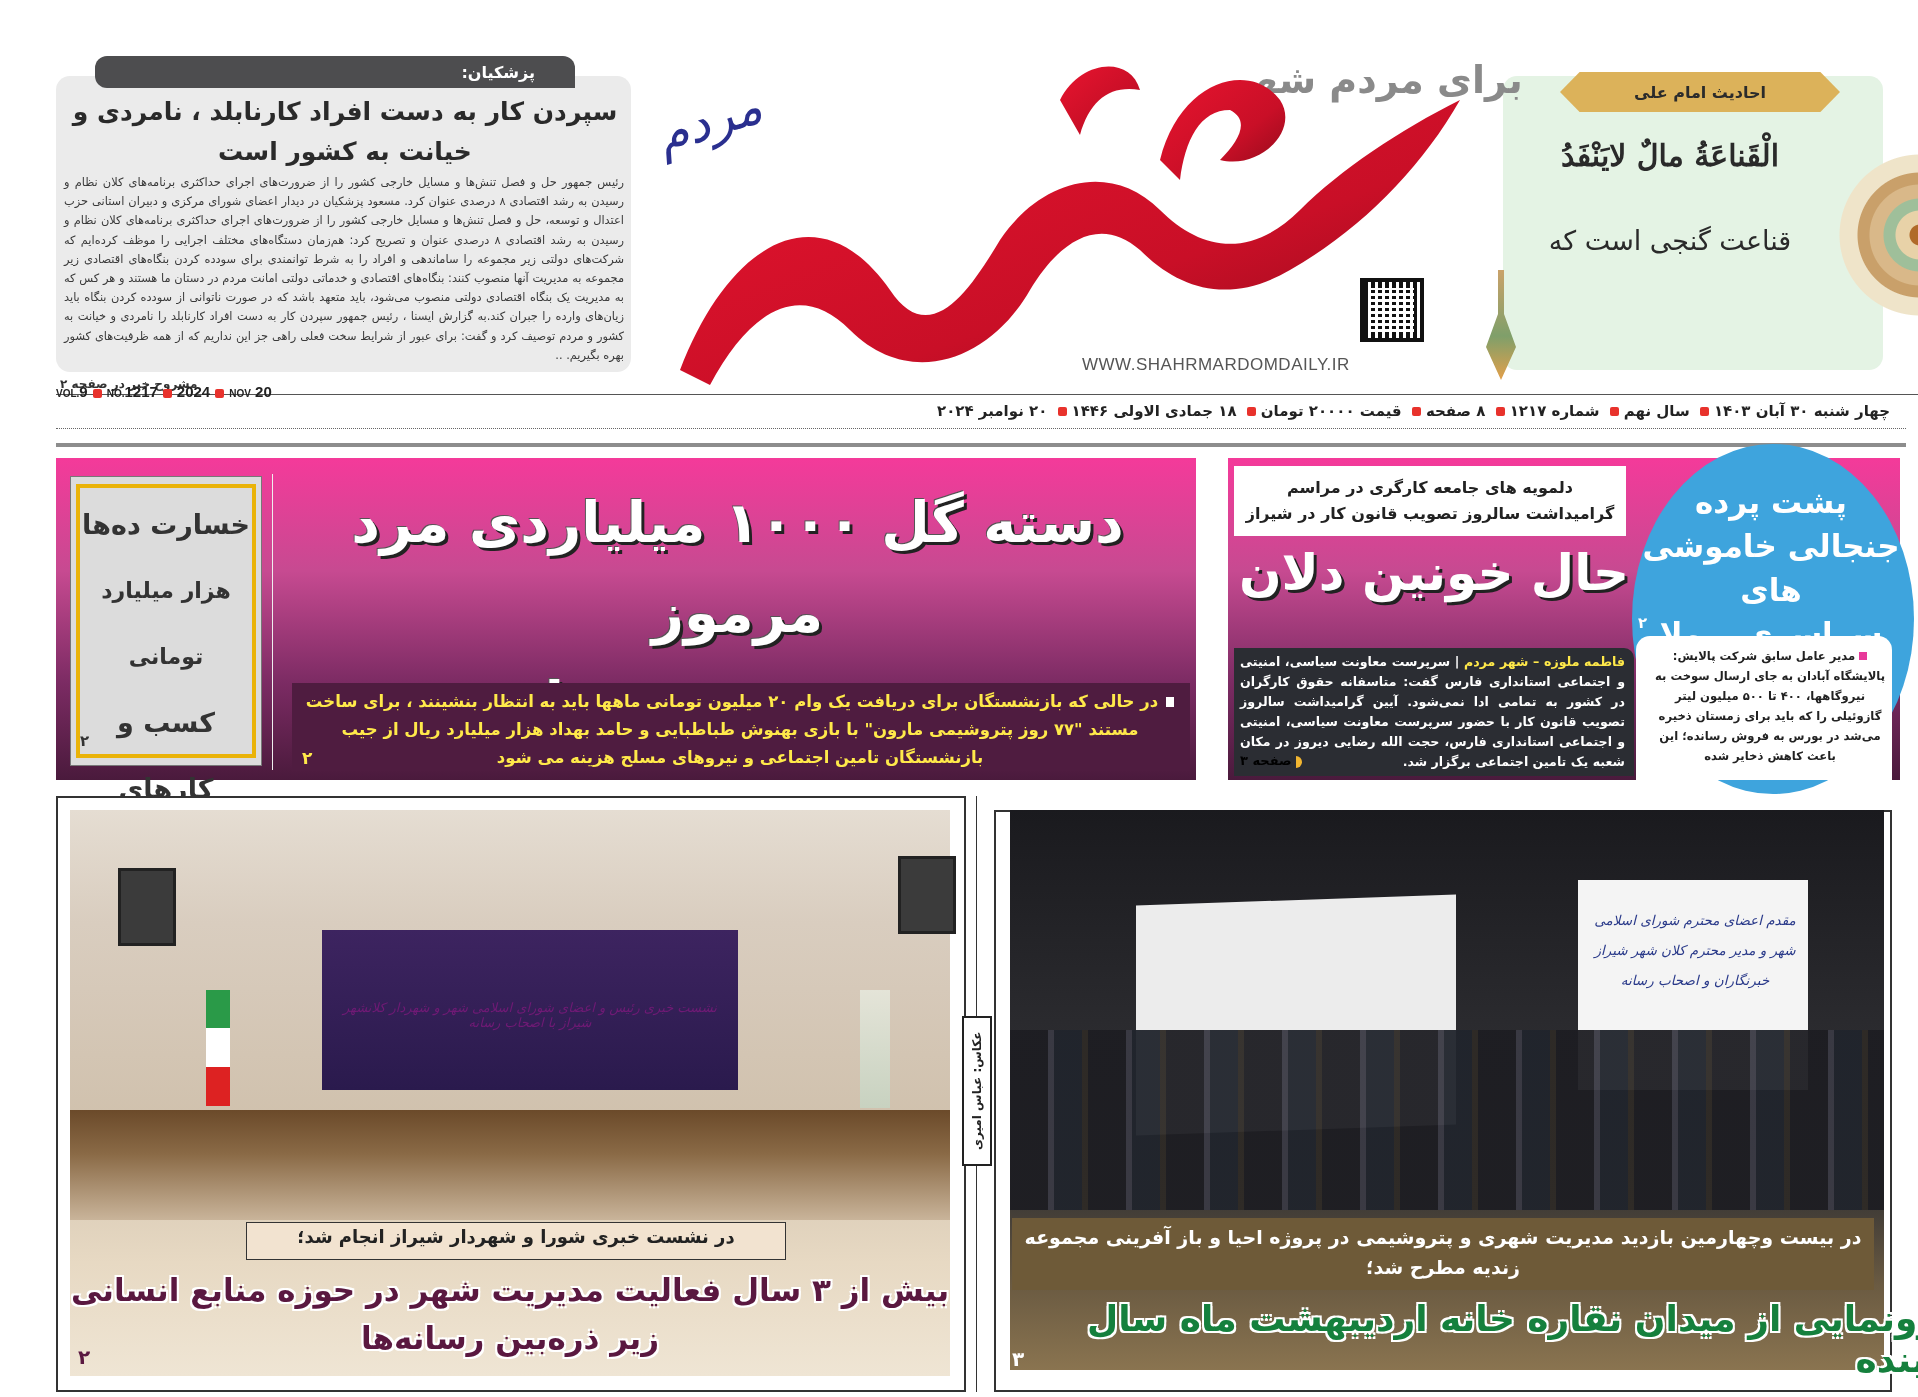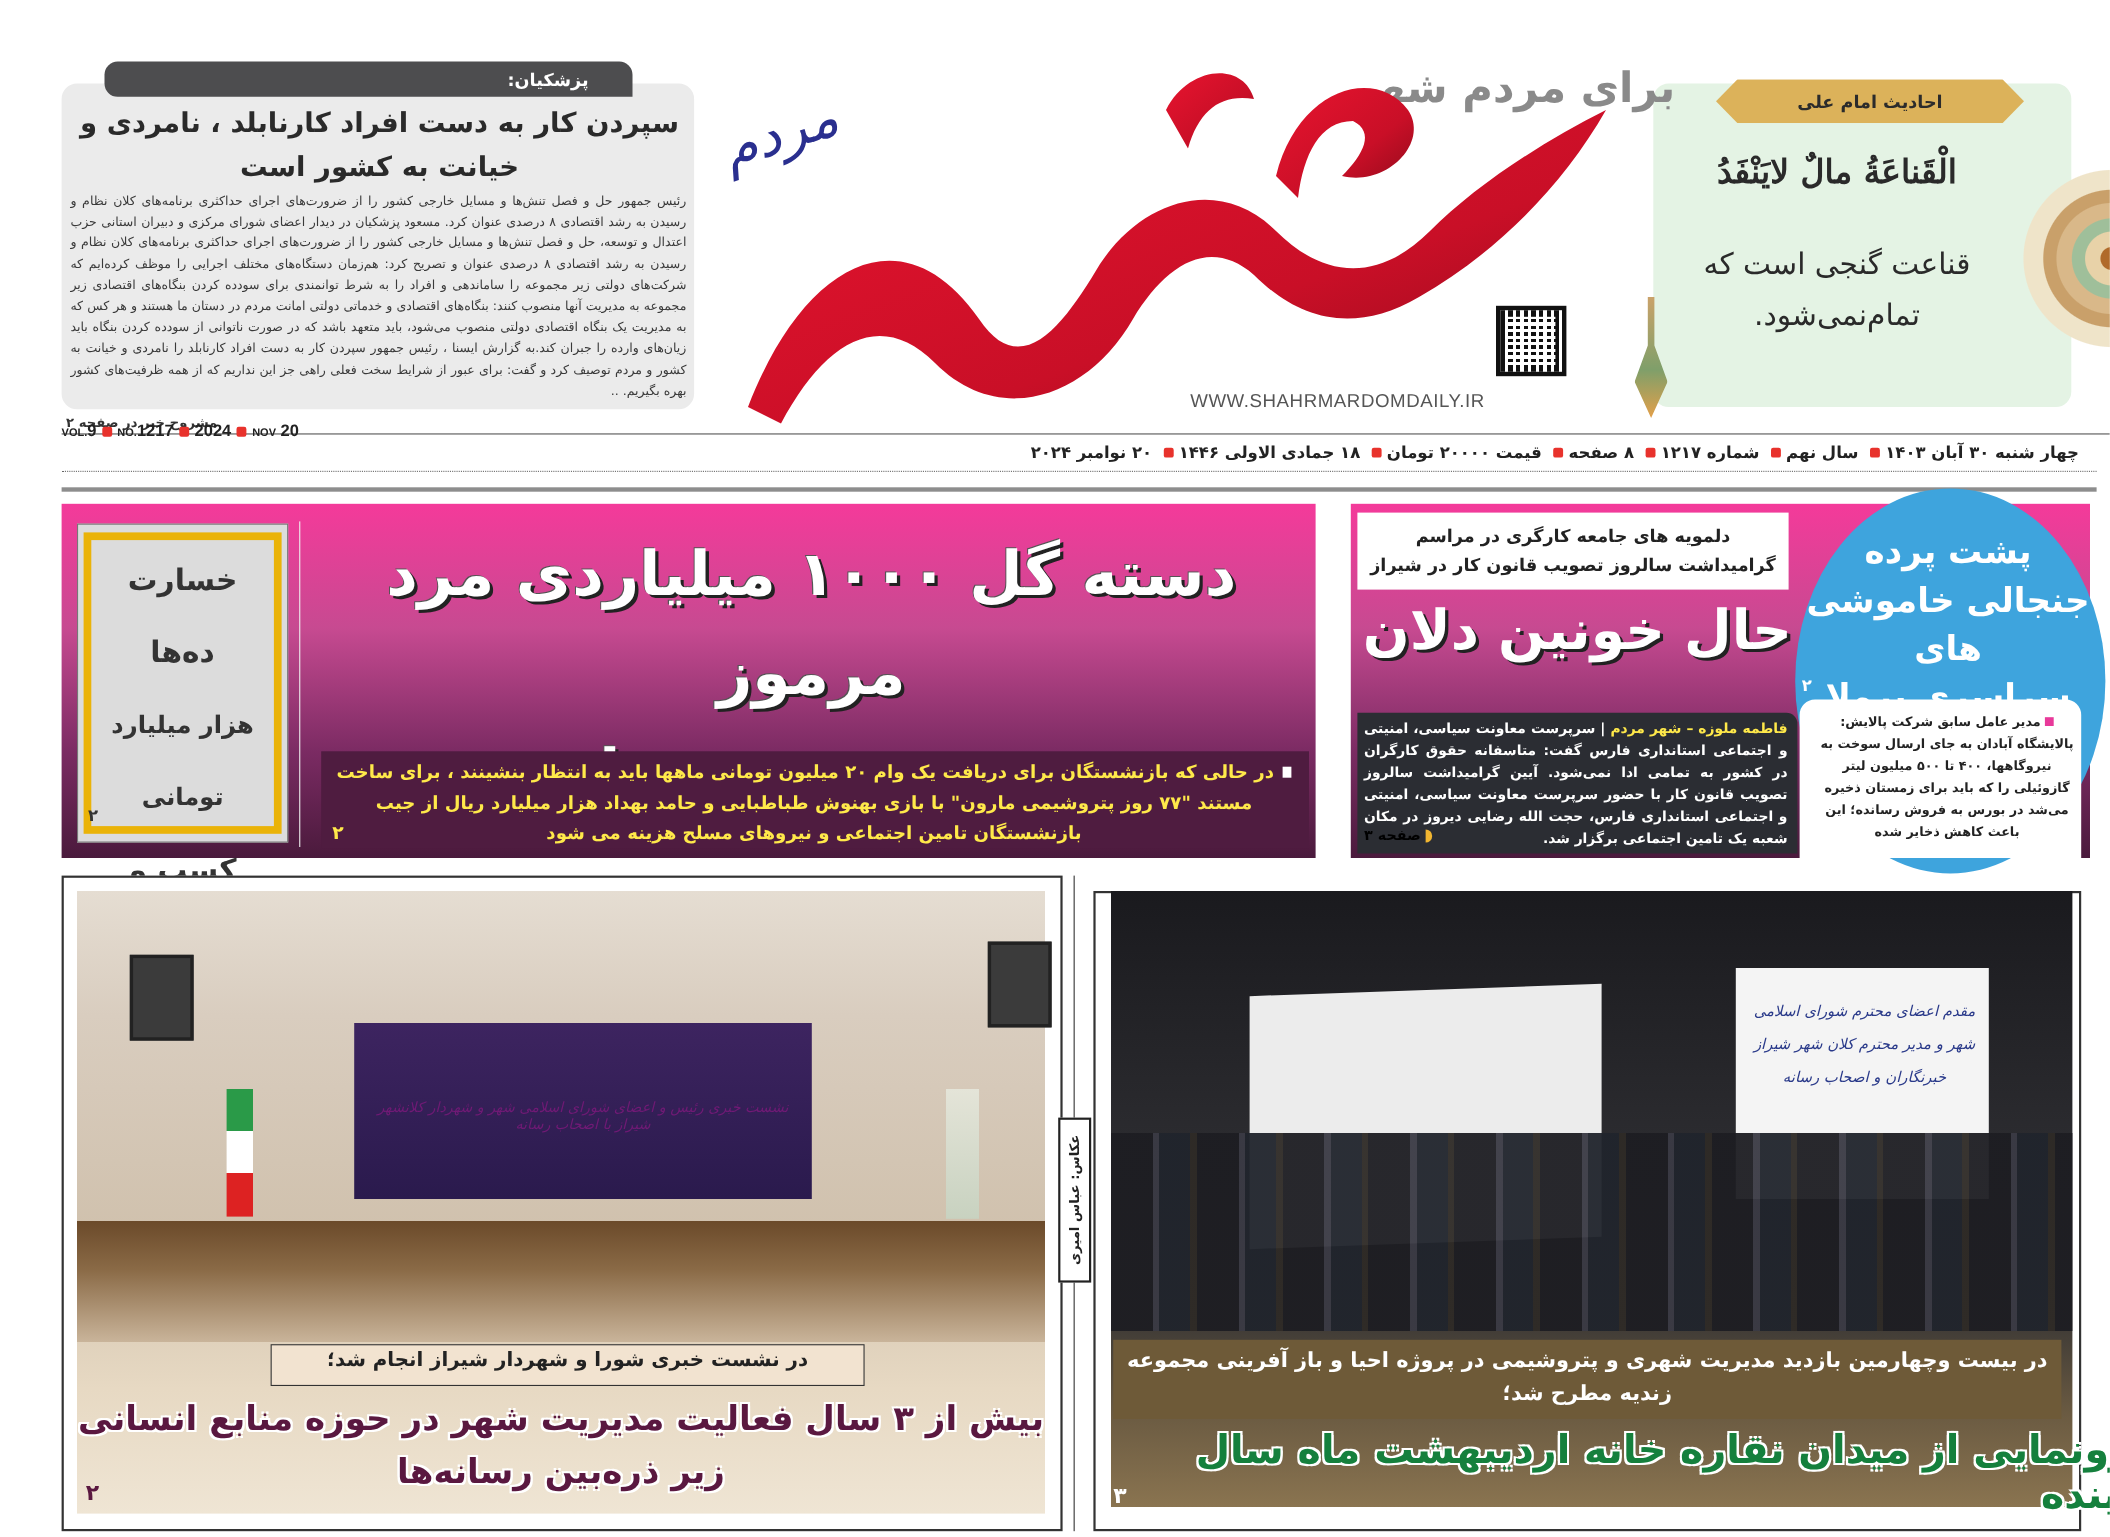"تمام‌نمی‌شود." div { html: <div>تمام‌نمی‌شود.</div> -> none }
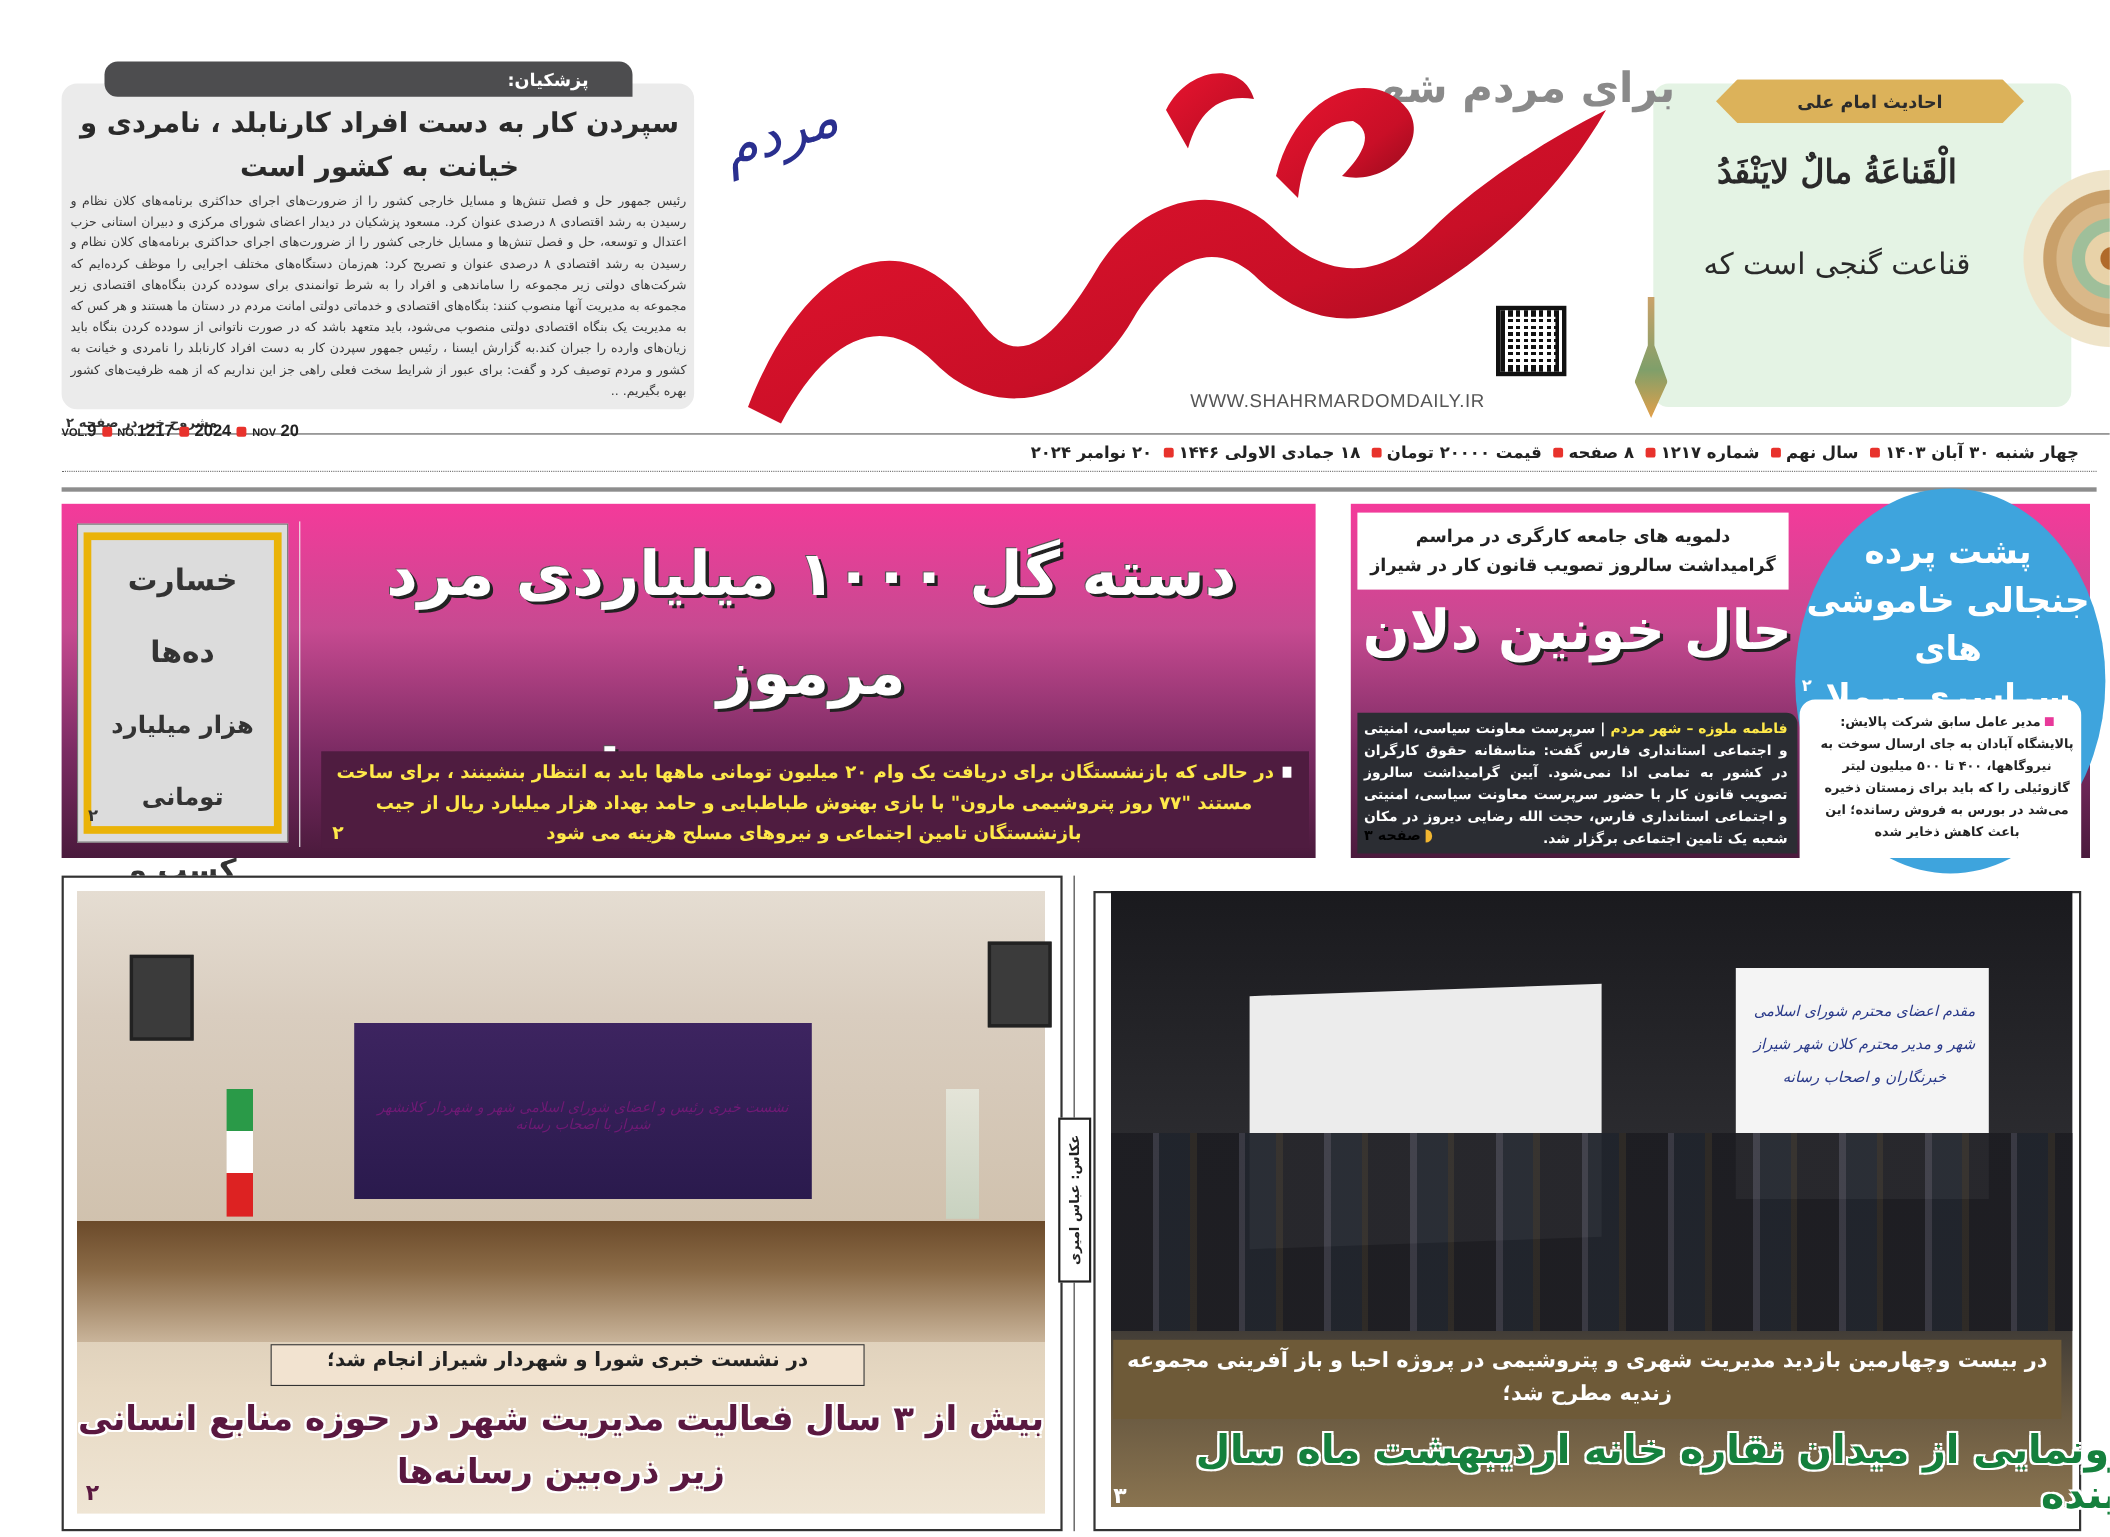"خسارت ده‌ها" .side-inner { border: 7px solid #eab308 -> 4px solid #eab308 }
